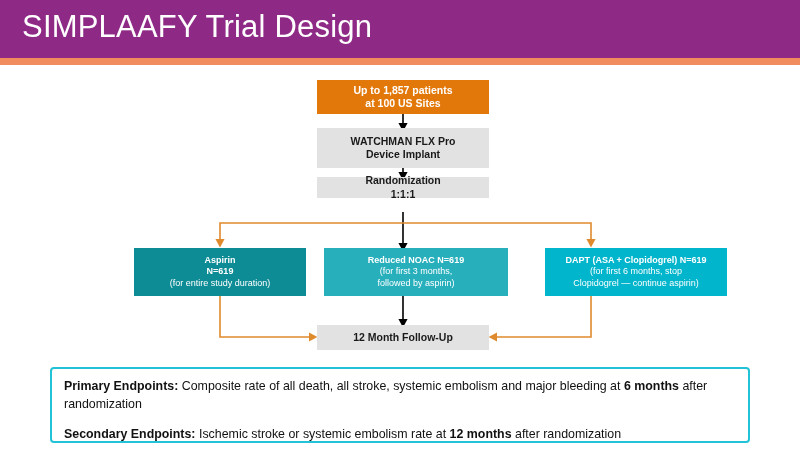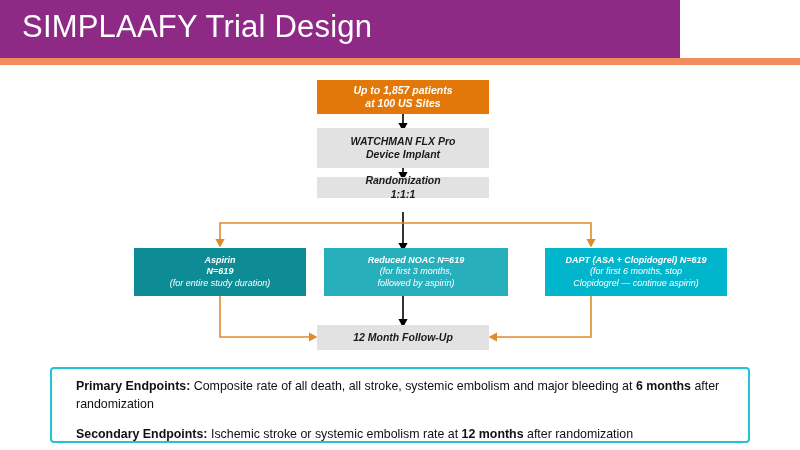"SIMPLAAFY Trial Design" .header { width: 680px -> 800px }
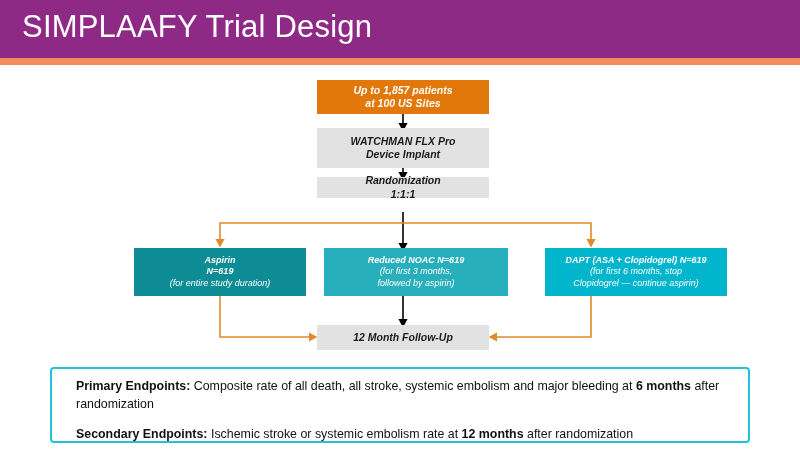"Up to 1,857 patients" .node { font-style: italic -> none }
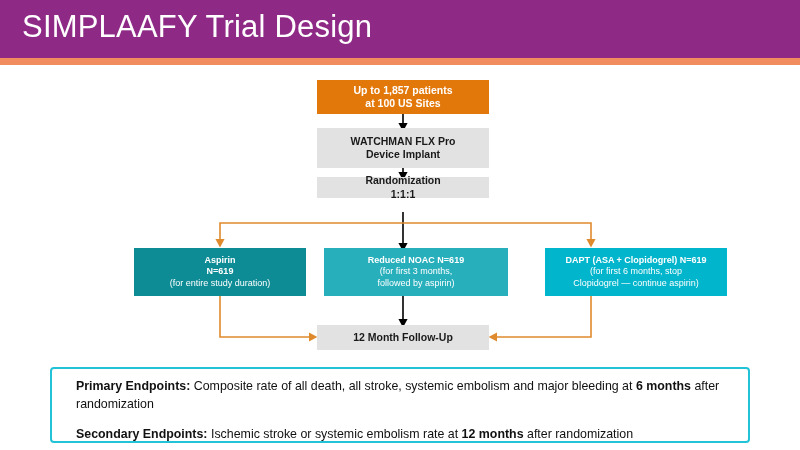"Primary Endpoints: Composite rate of" .endpoints { padding: 9px 12px 0 24px -> 9px 12px 0 12px }
